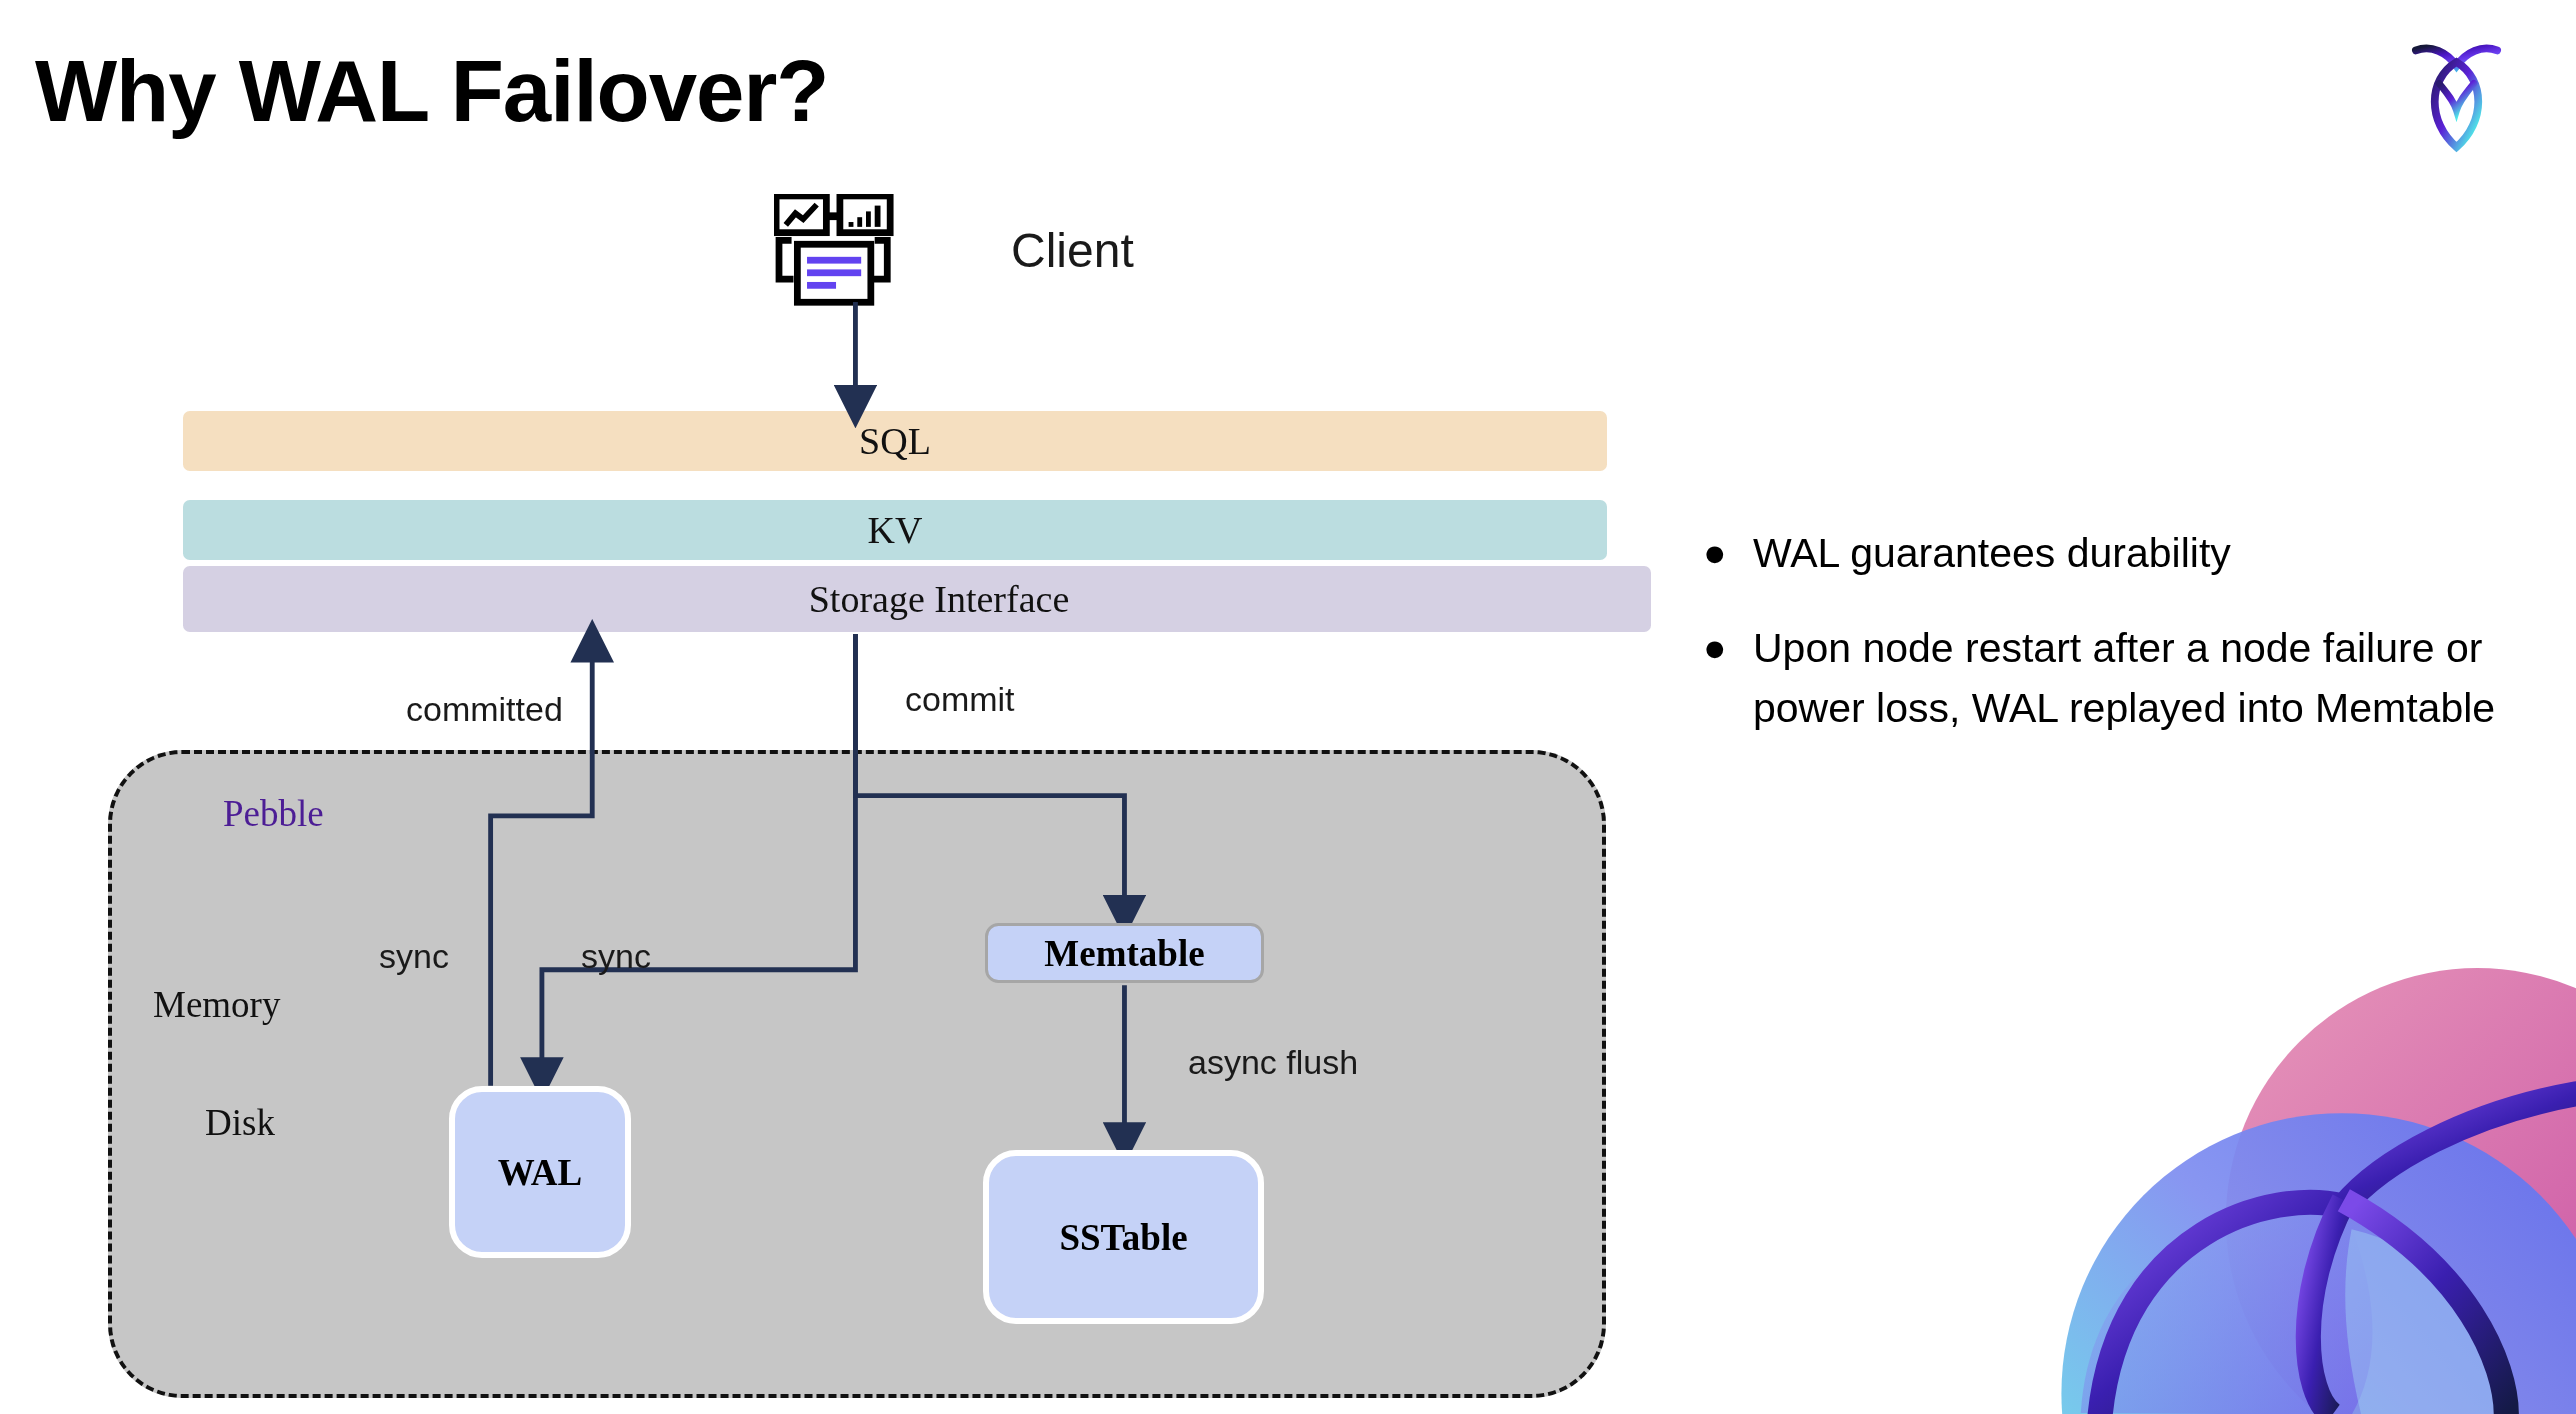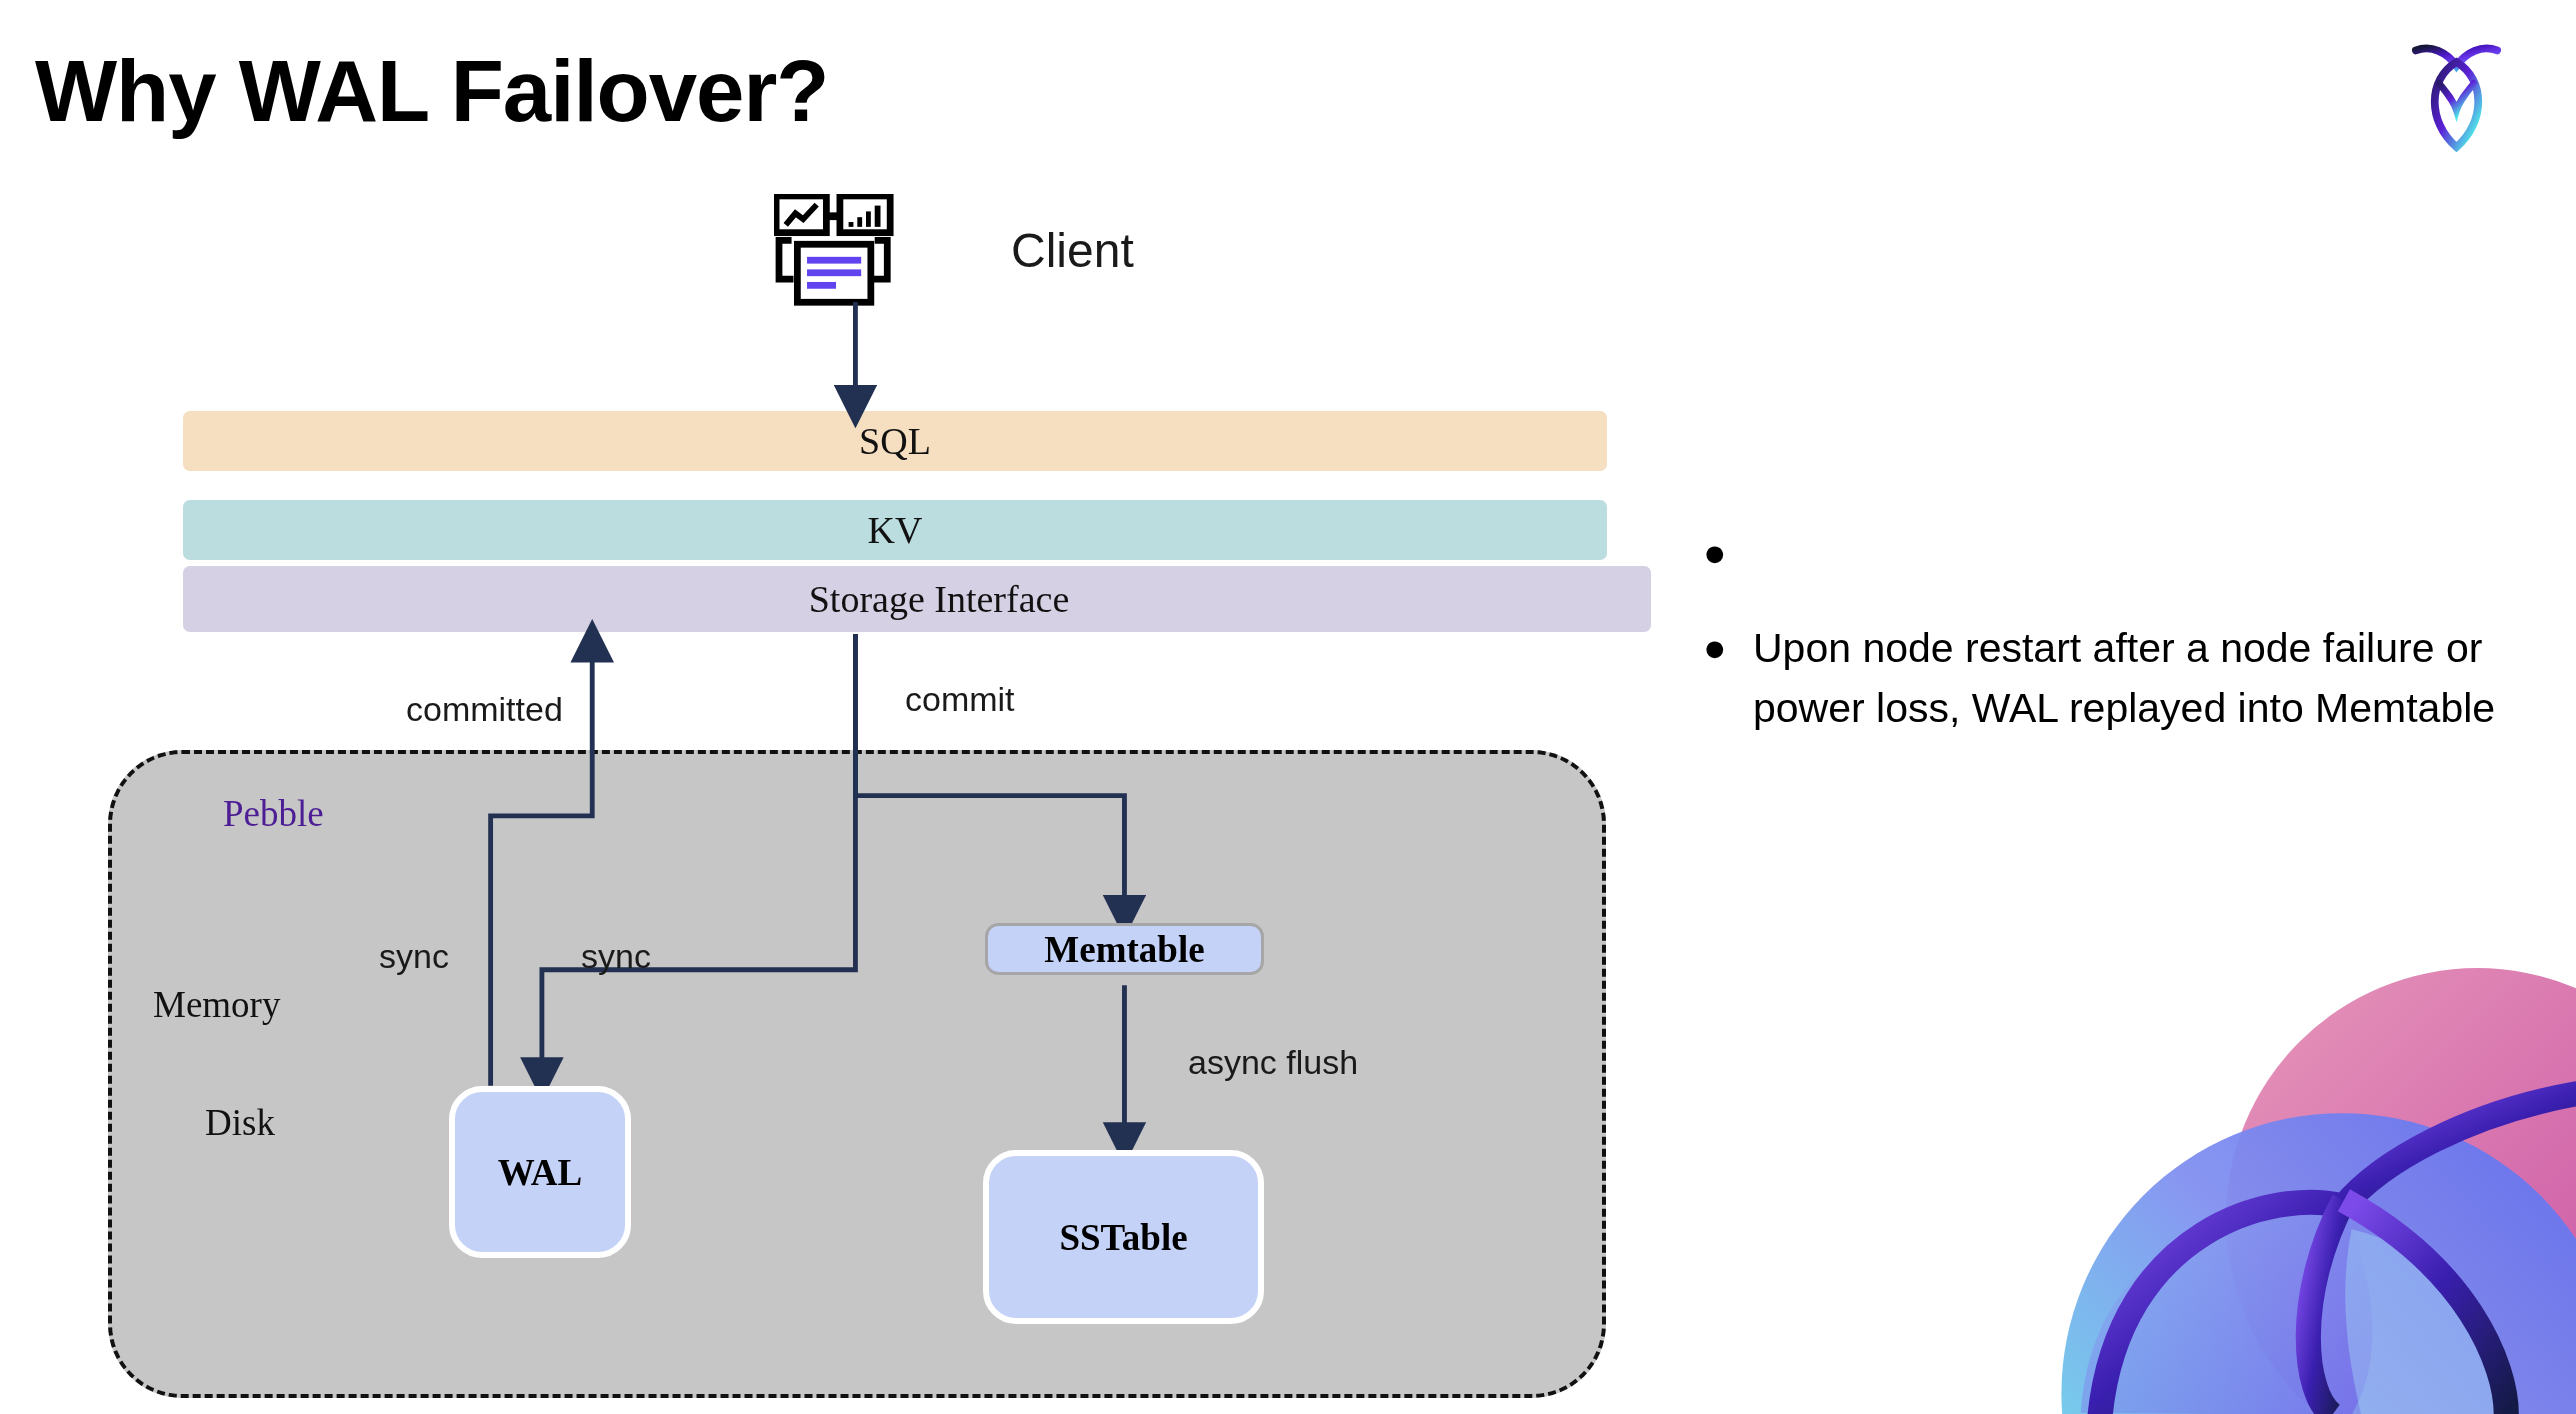"WAL guarantees durability" div.bullet-text { html: none -> <div>WAL guarantees durability</div> }
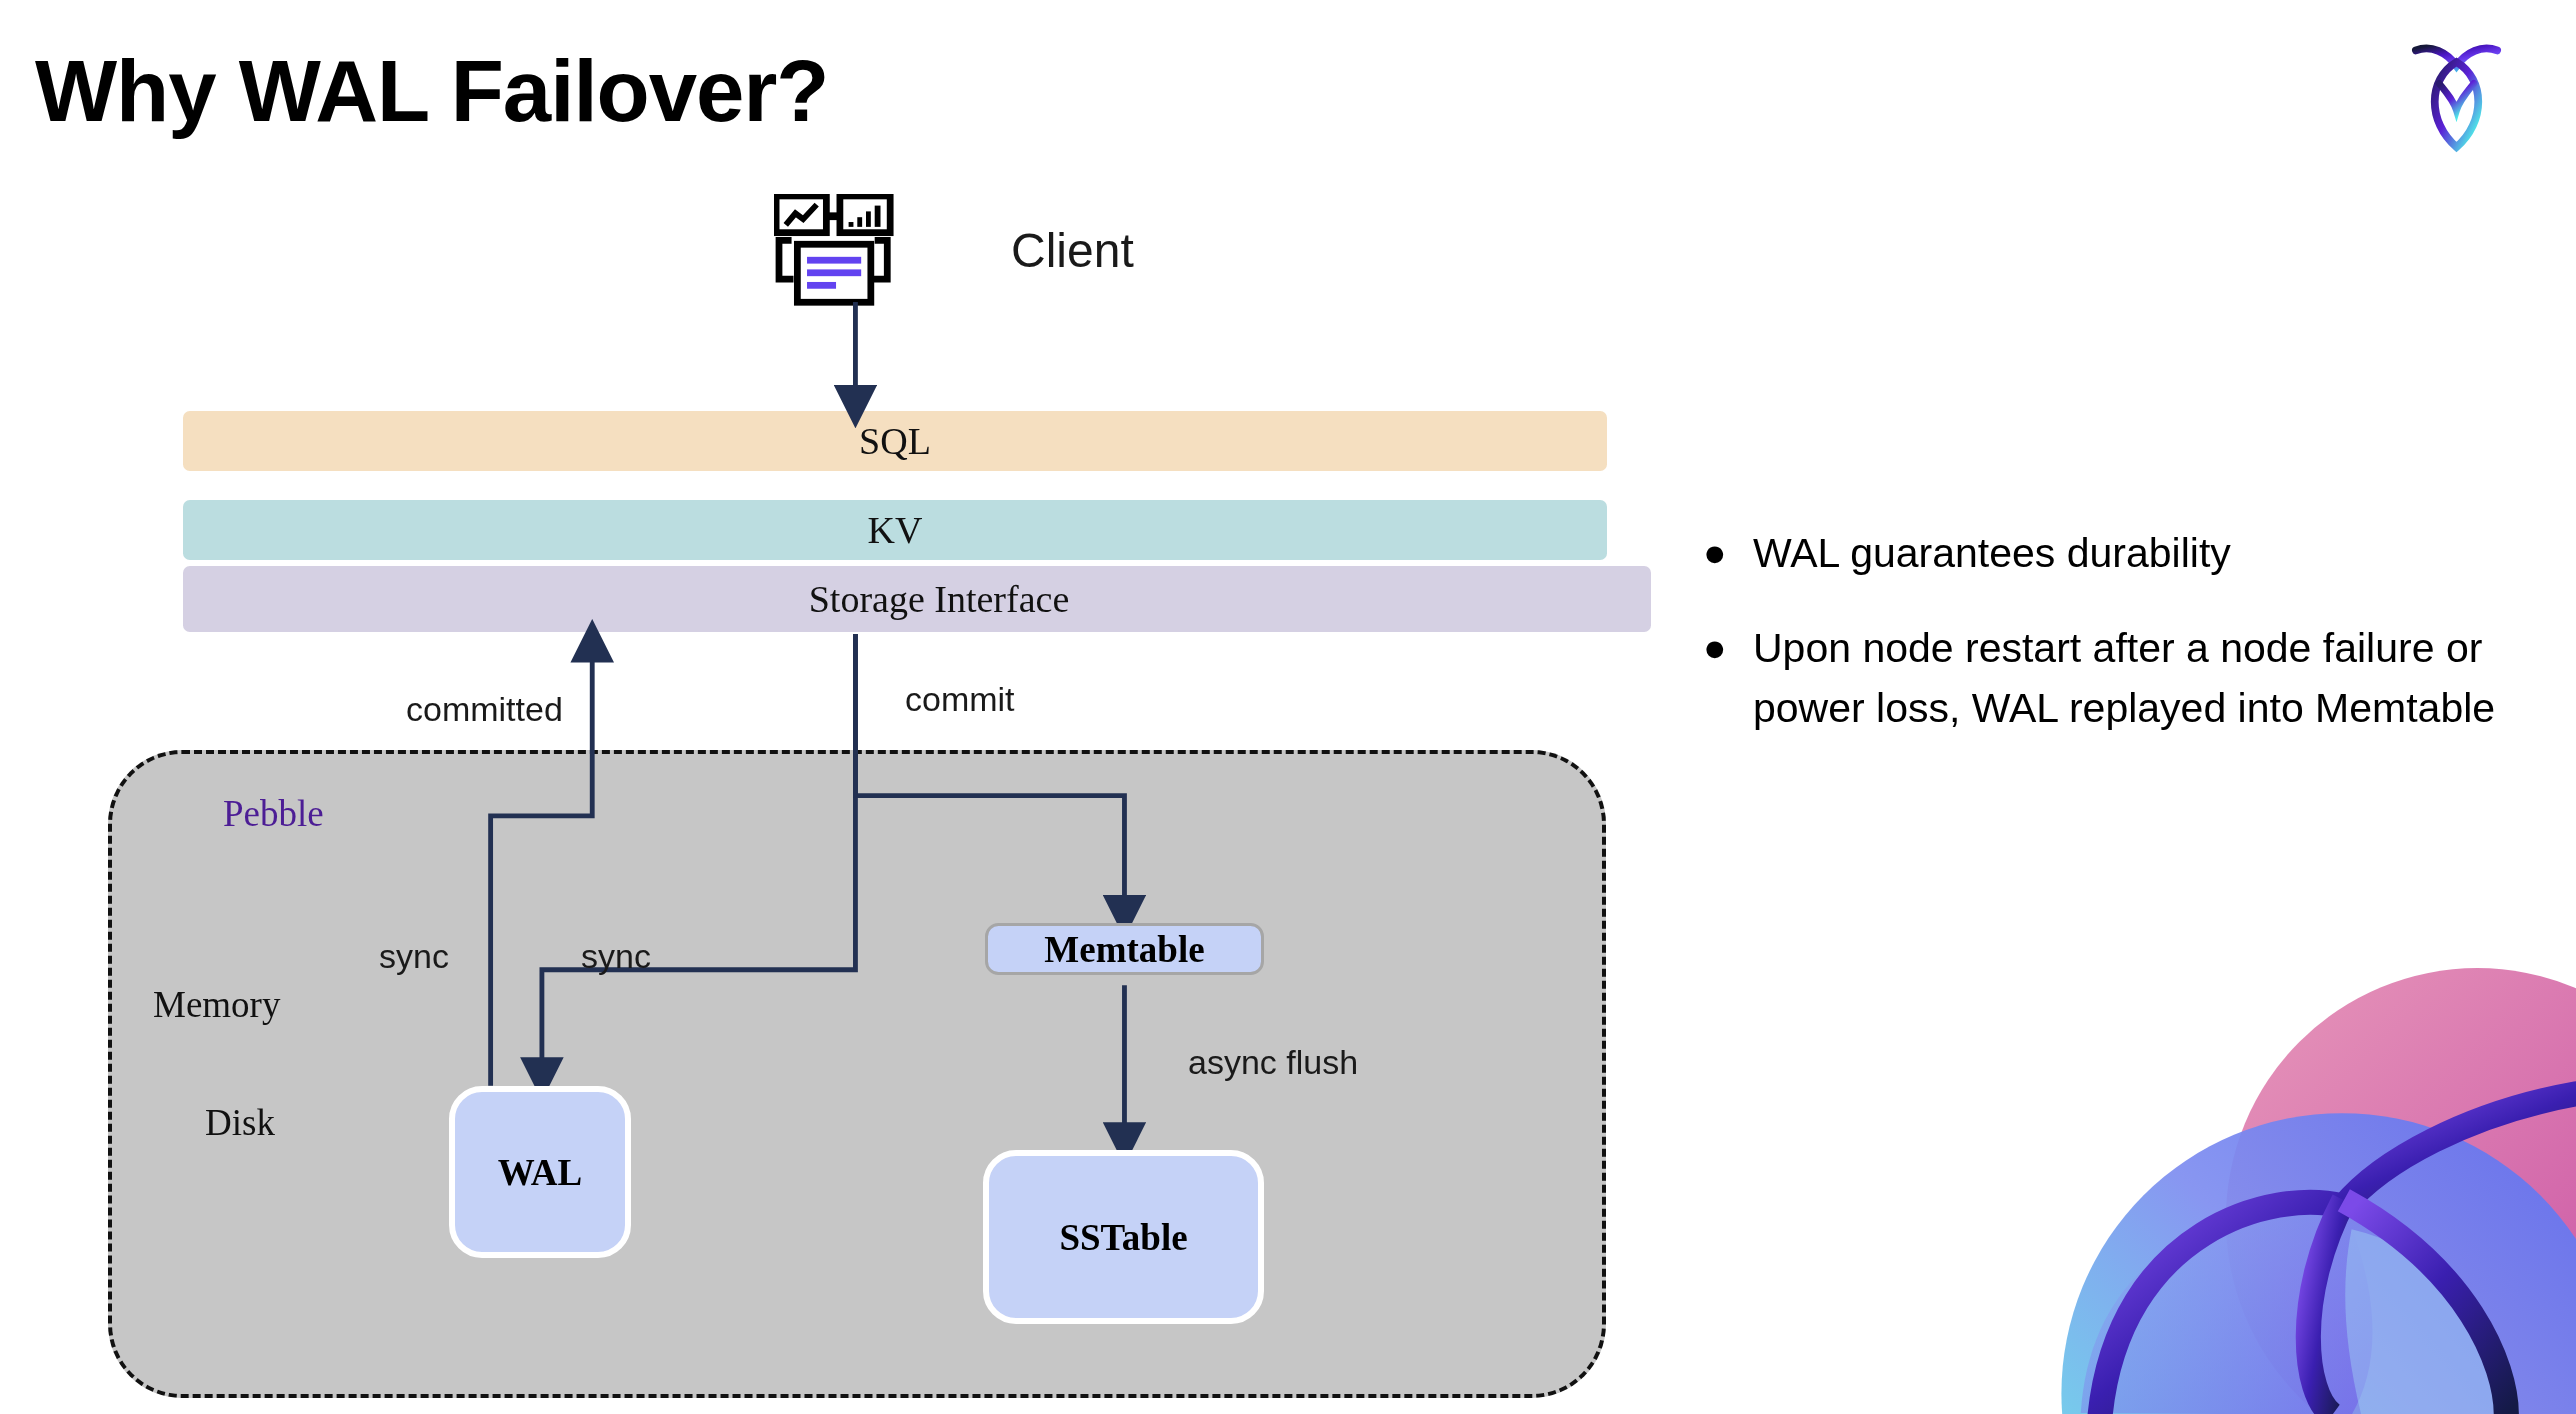"Memtable" #node-memtable { height: 52px -> 60px }
